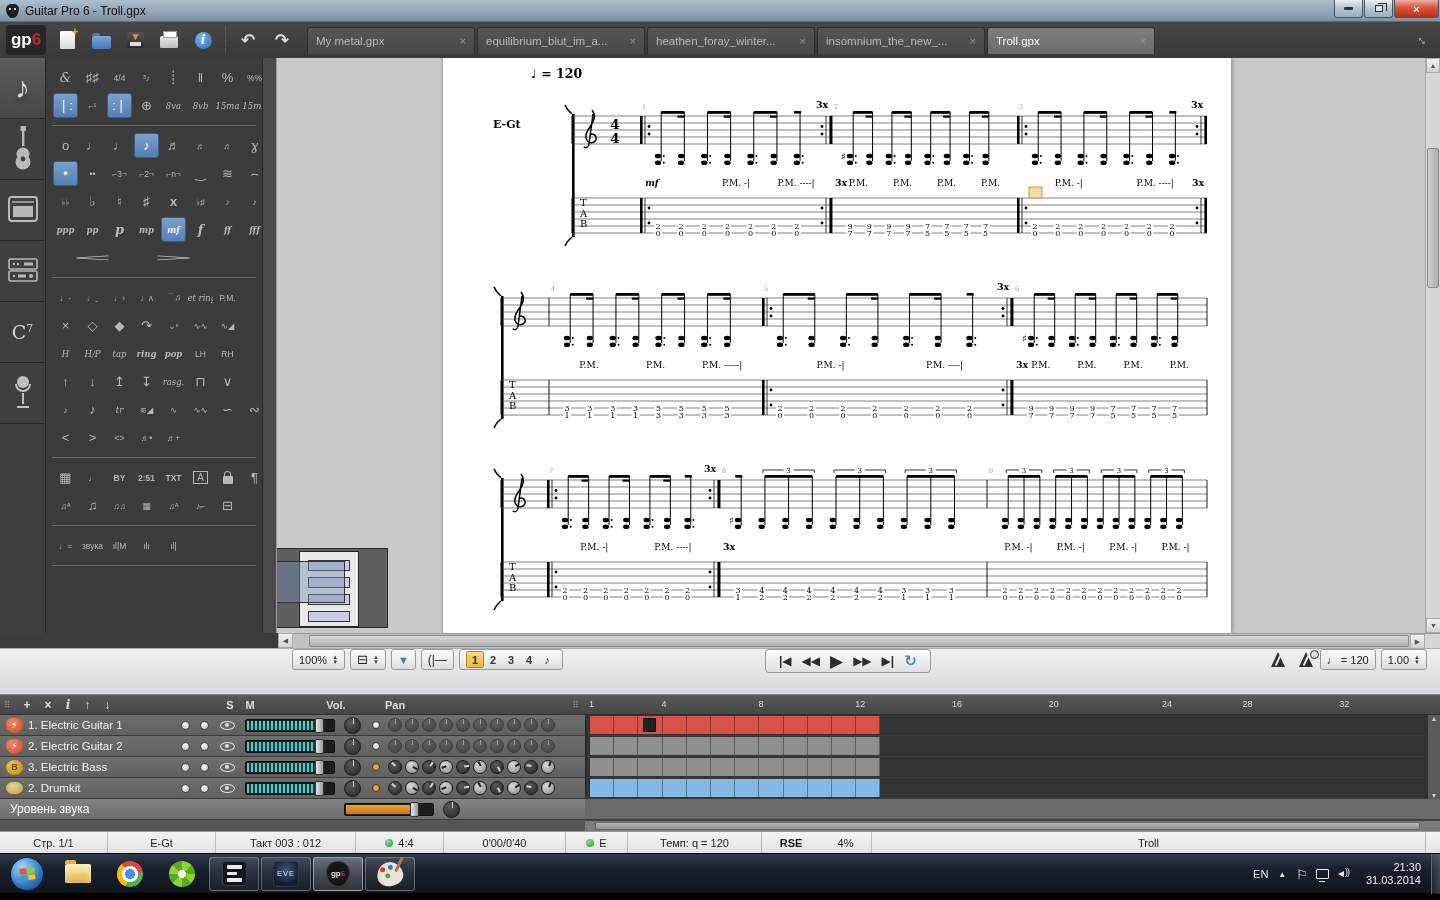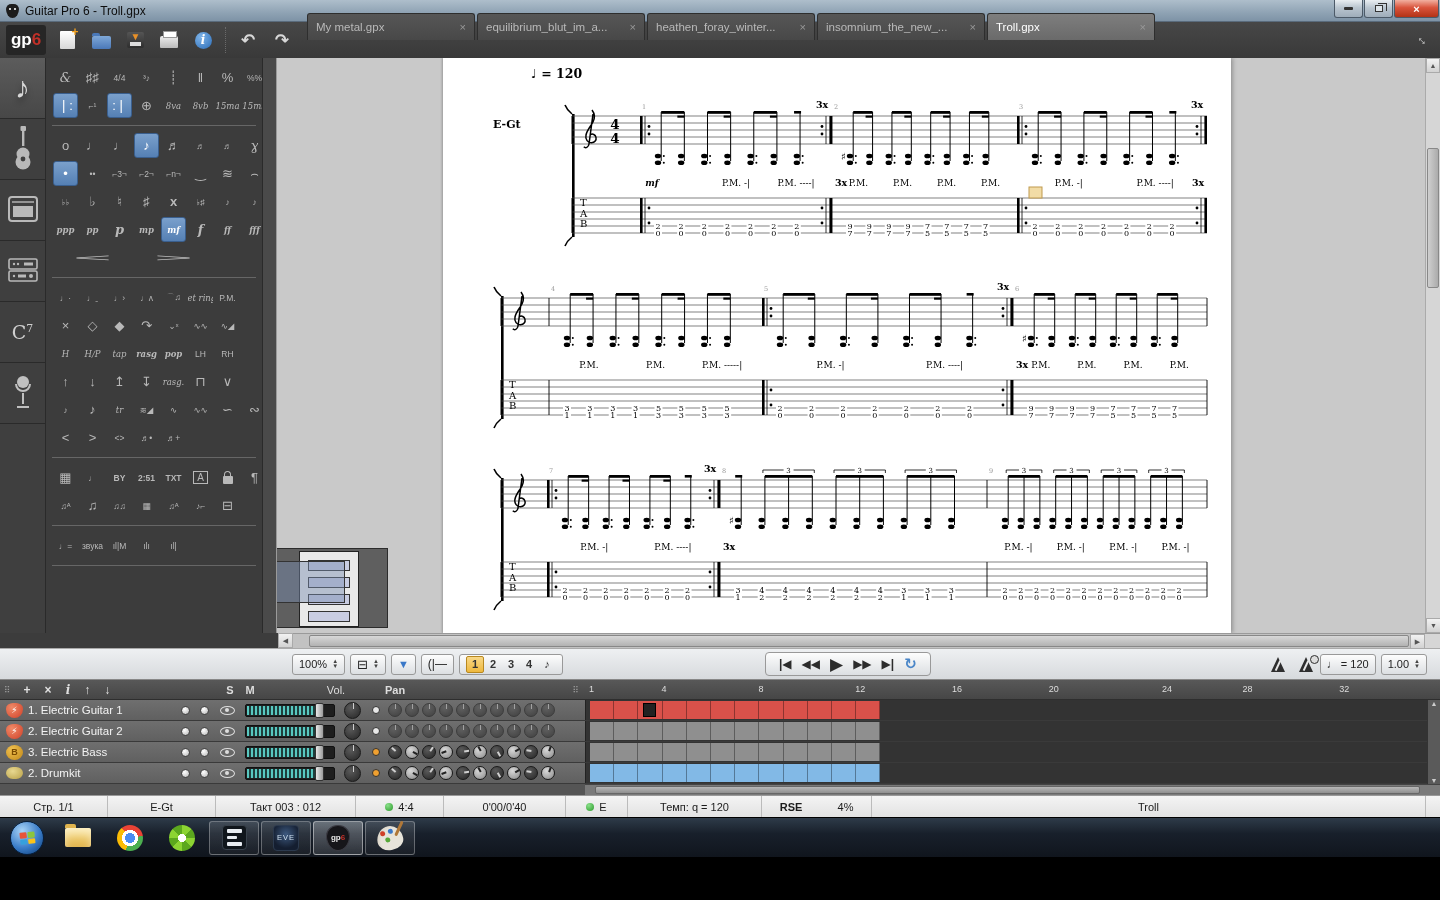"My metal.gpx" #tabs { align-items: flex-start -> center }
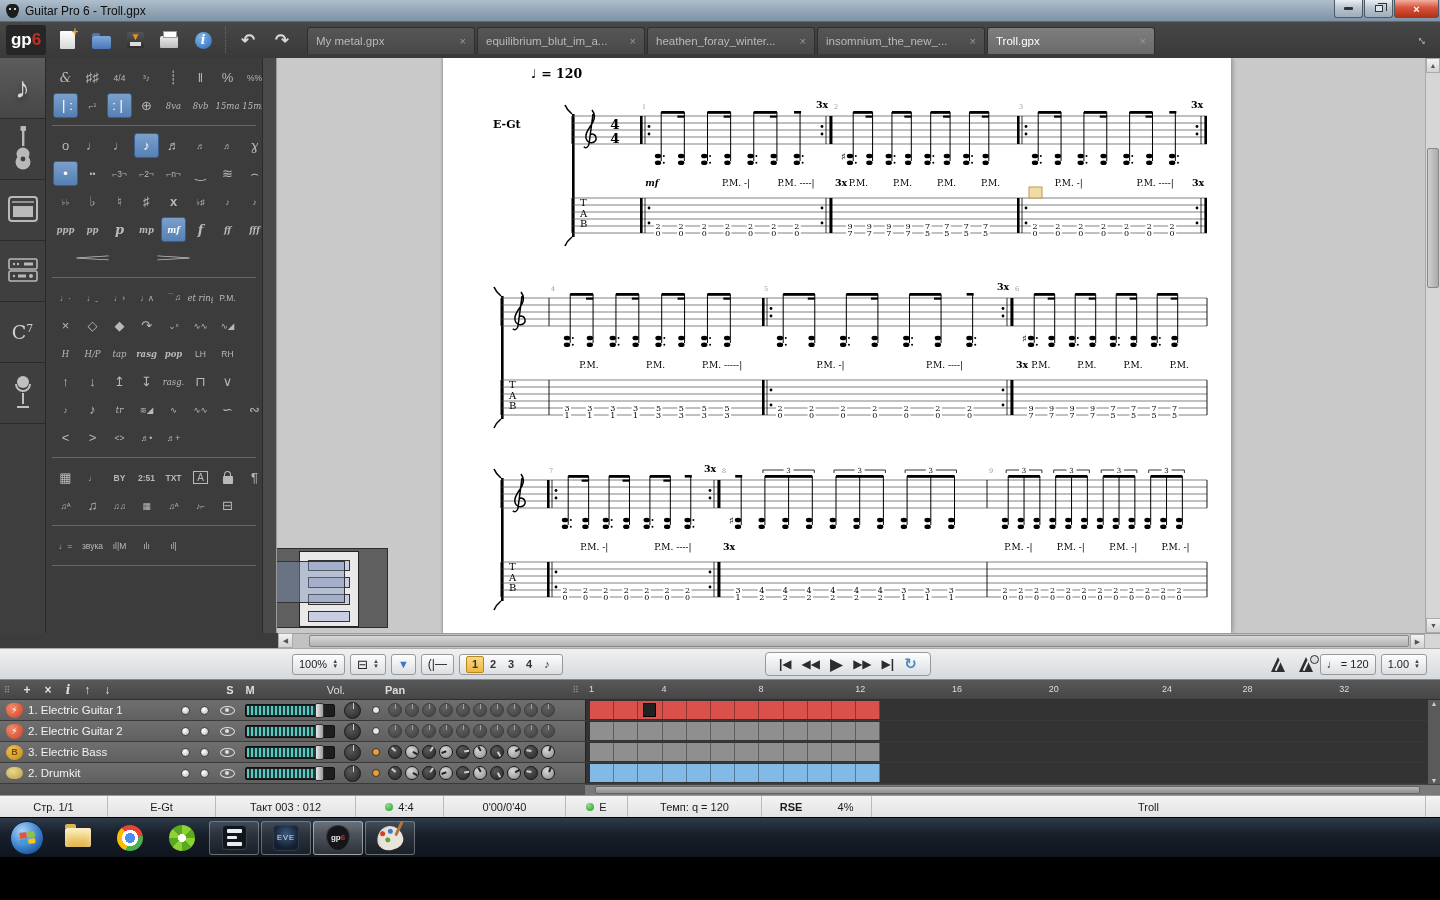"rasg" span { text: rasg -> ring }
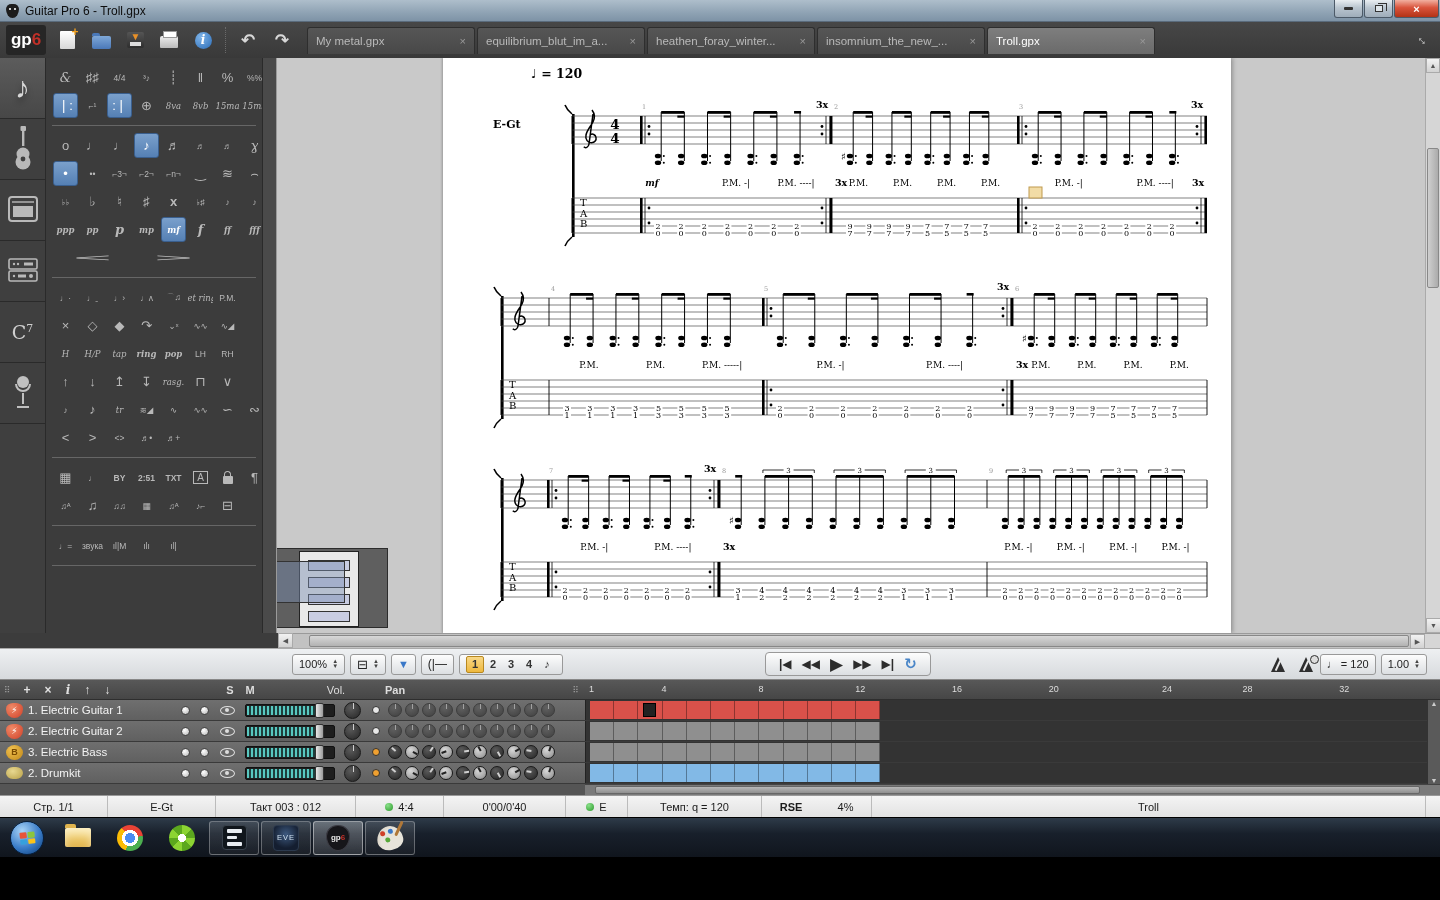"100%" #controlbar { align-items: center -> flex-start; height: 32px -> 47px }
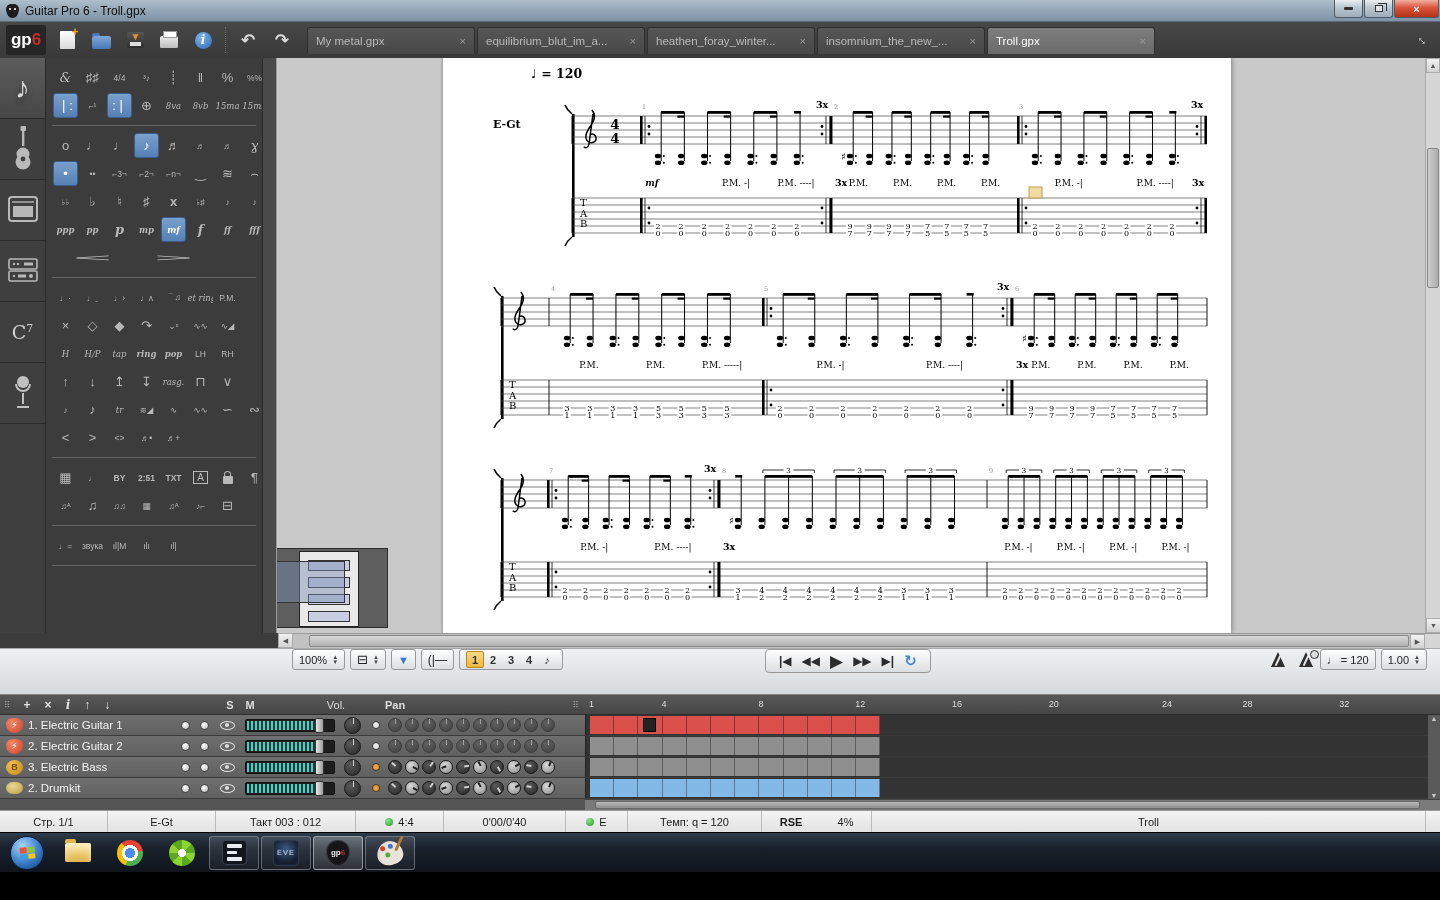"Vol." span { font-weight: normal -> bold }
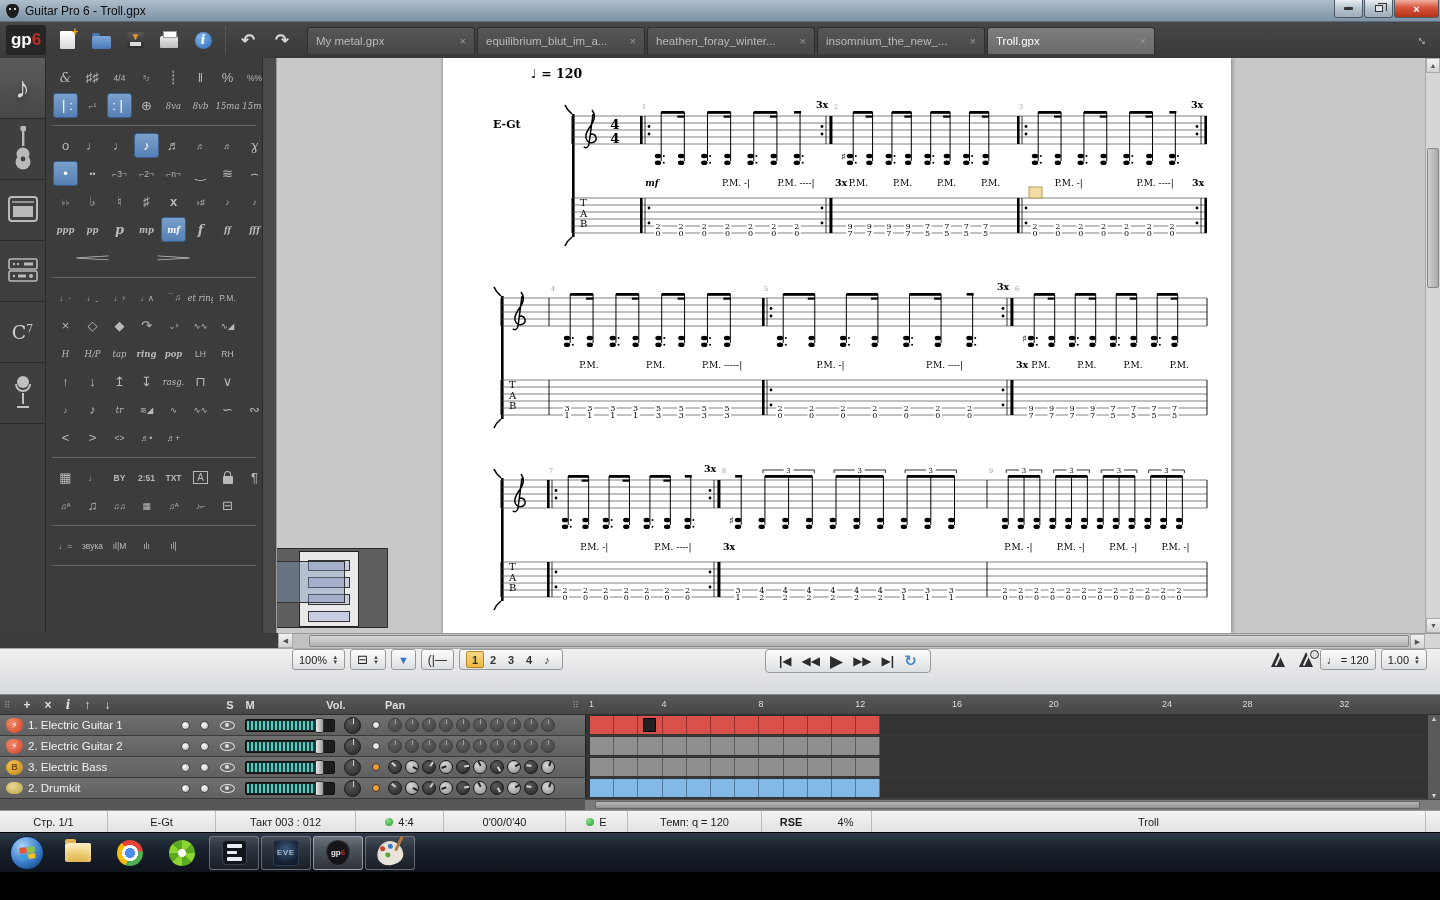"Уровень звука" div { html: none -> <div> <div> <span>Уровень звука</span> <span></span> <div> <div></div> <div></div> </div> <div> <i></i> </div> </div> <div></div> </div> }
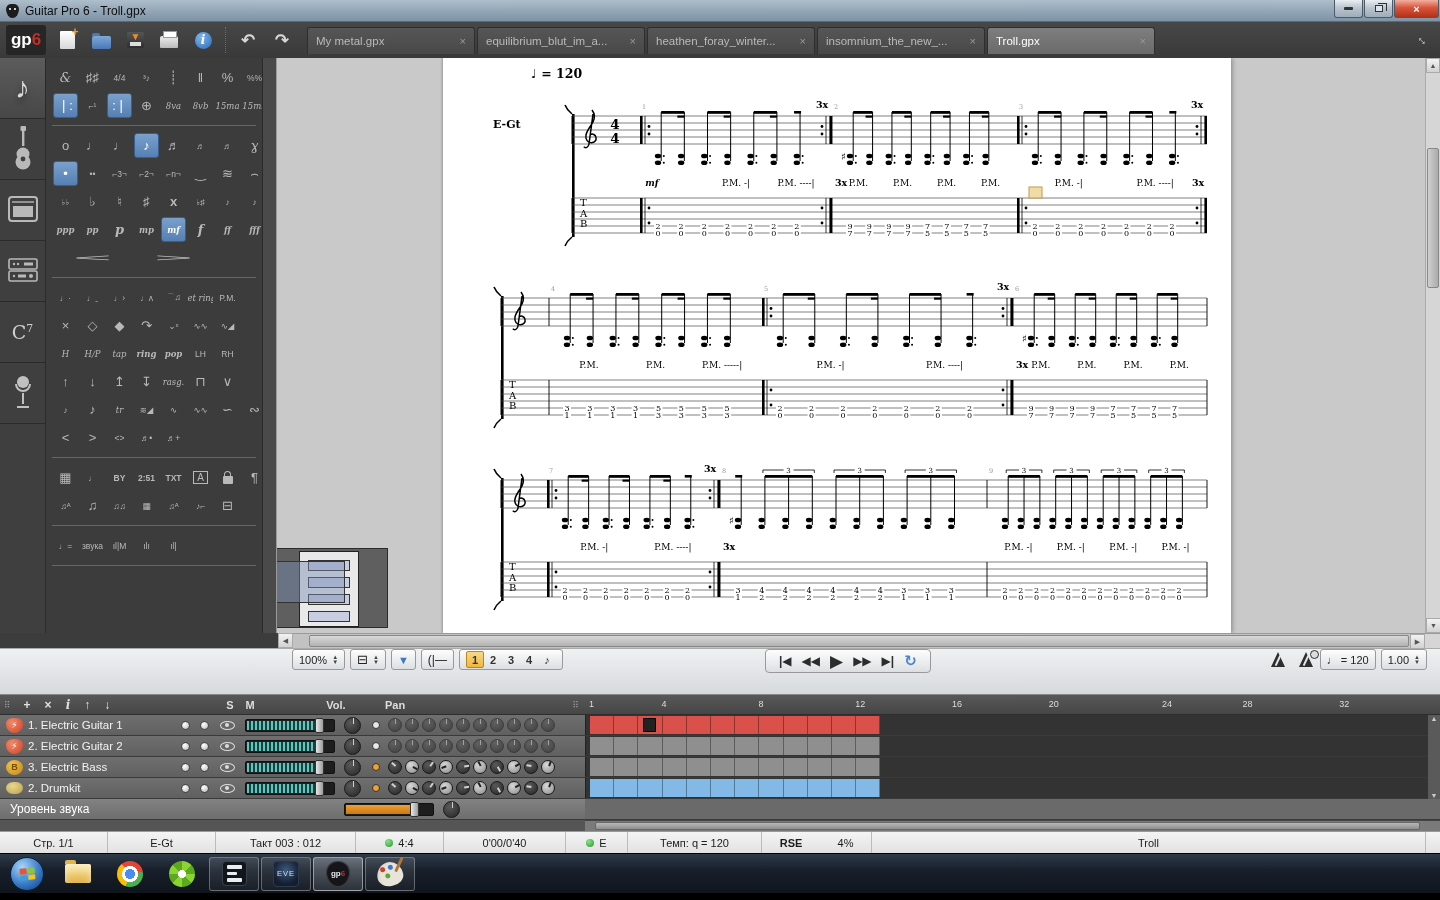"EN" div { html: none -> <div> <span>EN</span> <span>▲</span> <span>⚐</span> <span></span> <span></span> <div> <div>21:30</div> <div>31.03.2014</div> </div> <div></div> </div> }
